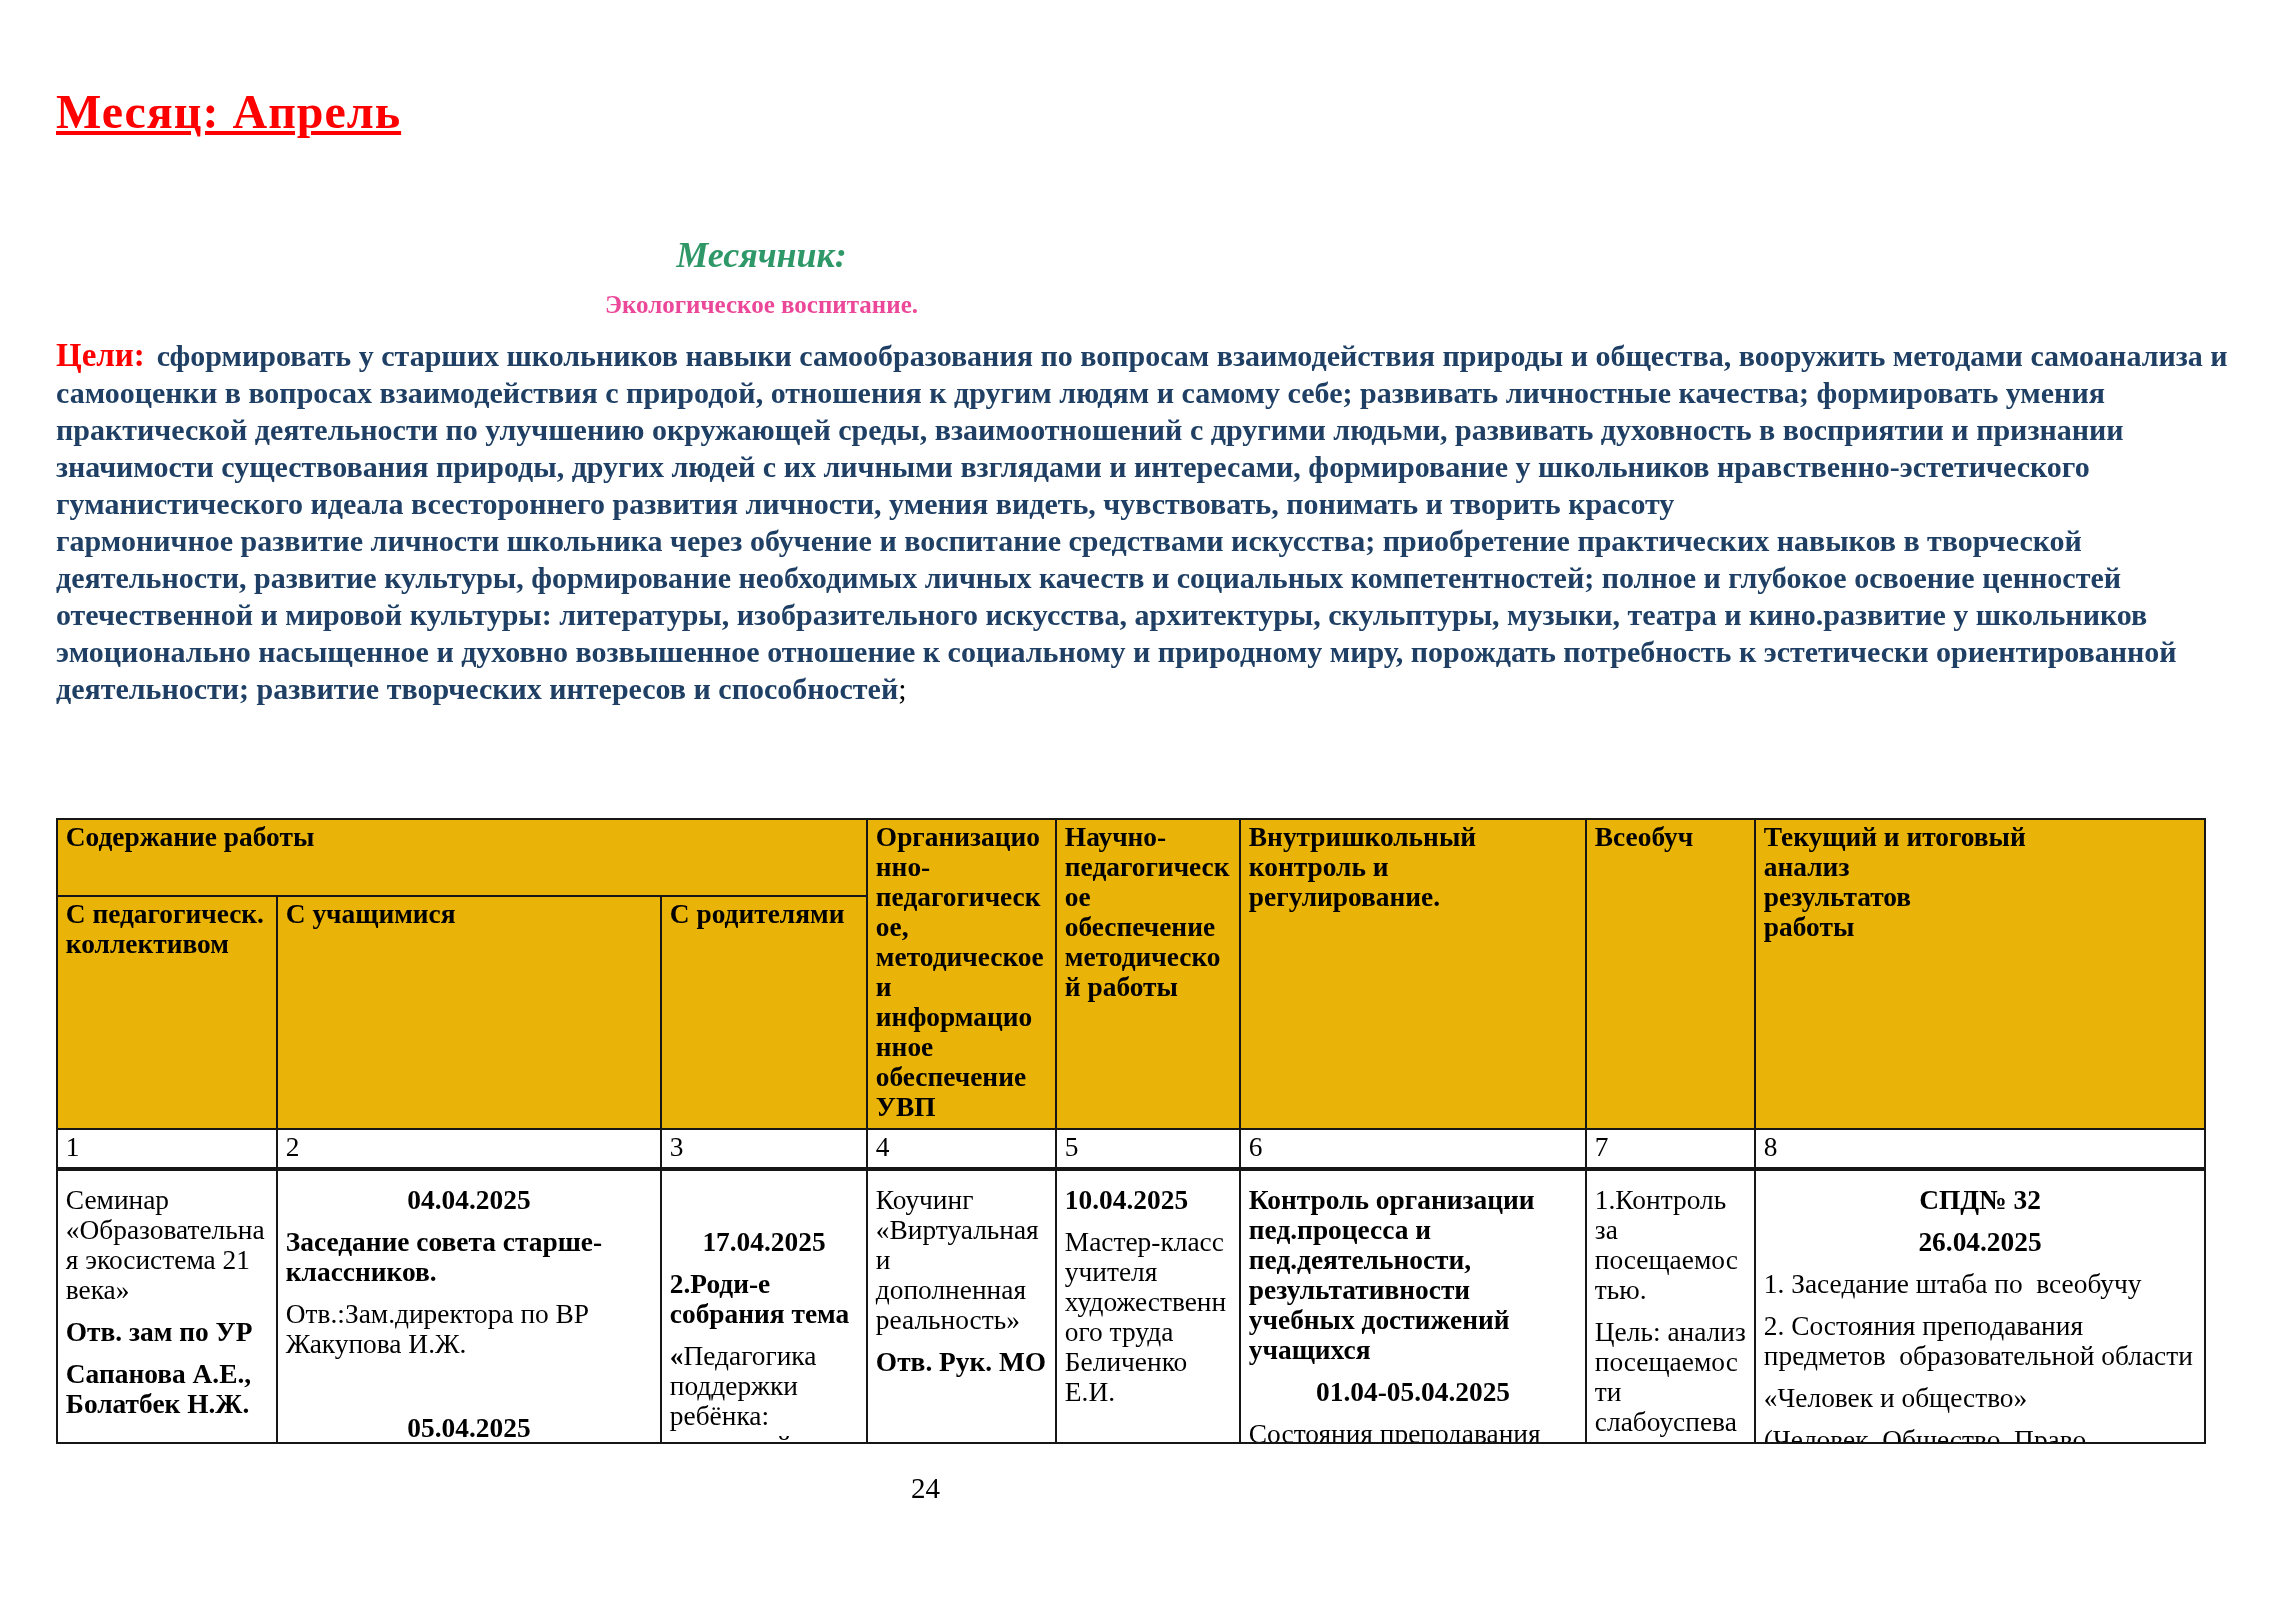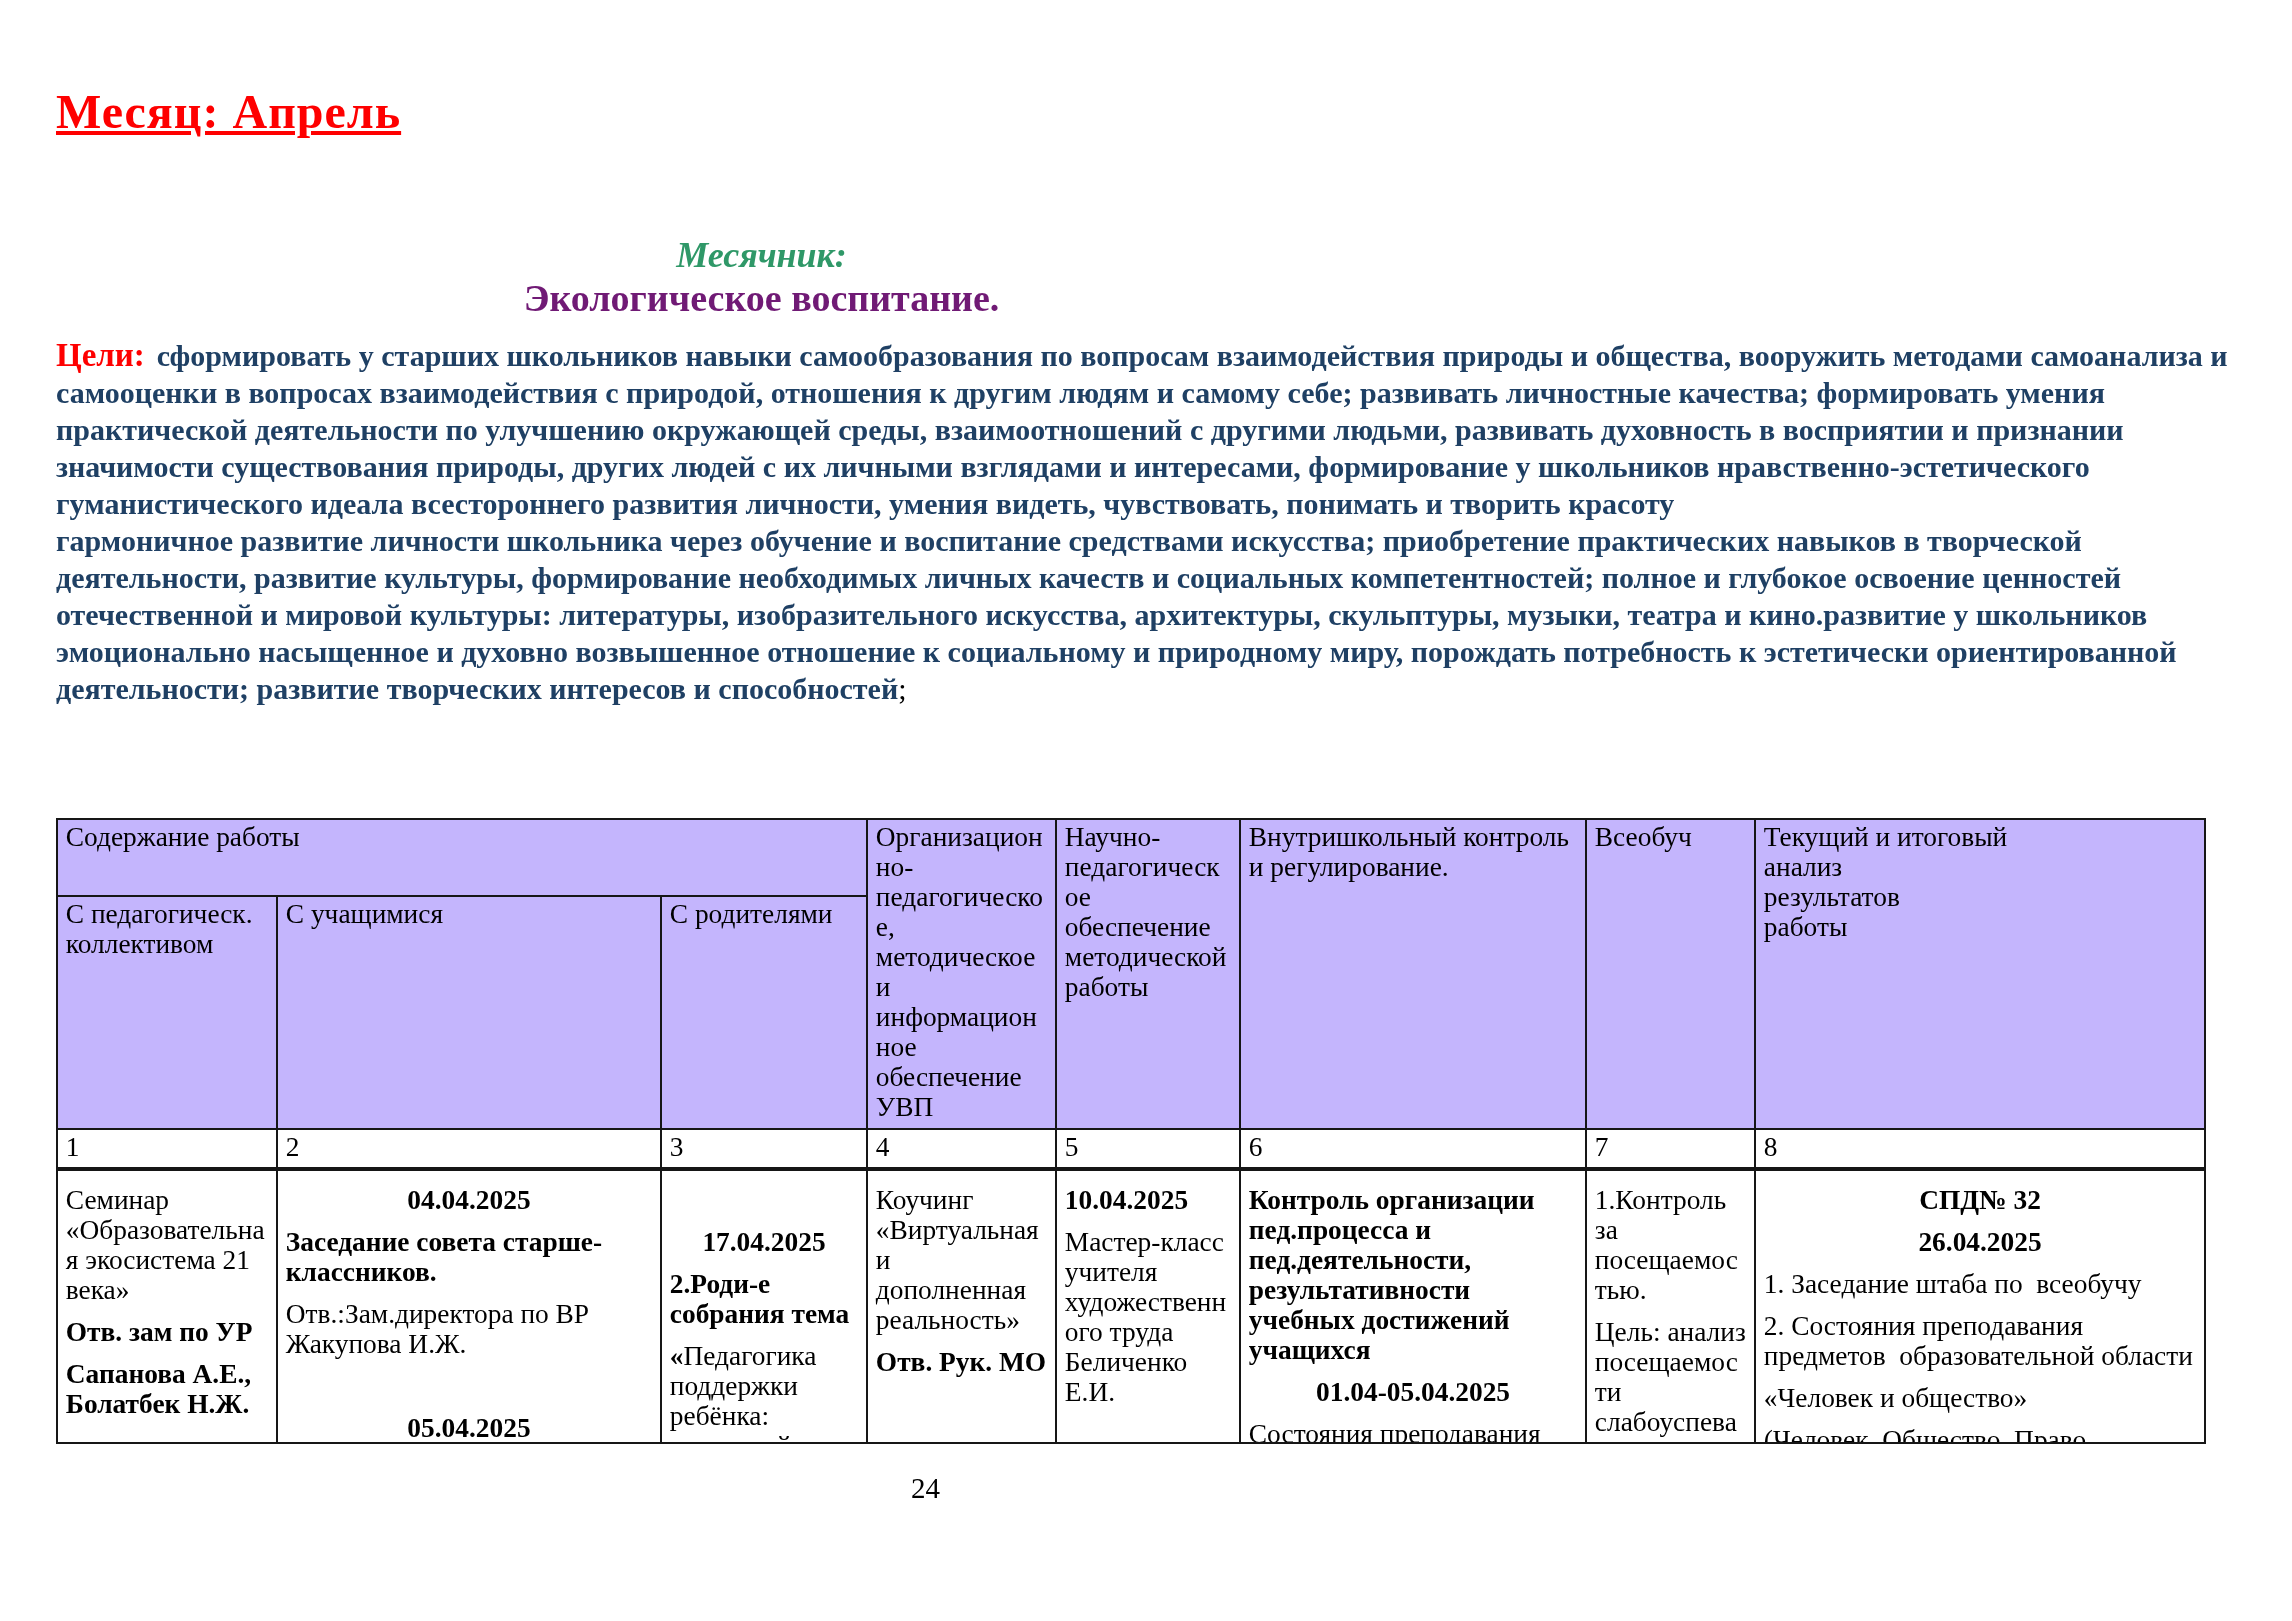"Экологическое воспитание." .subtitle-value { color: #701a75 -> #ec4899; font-size: 38px -> 25px; margin-top: 0 -> 15px }
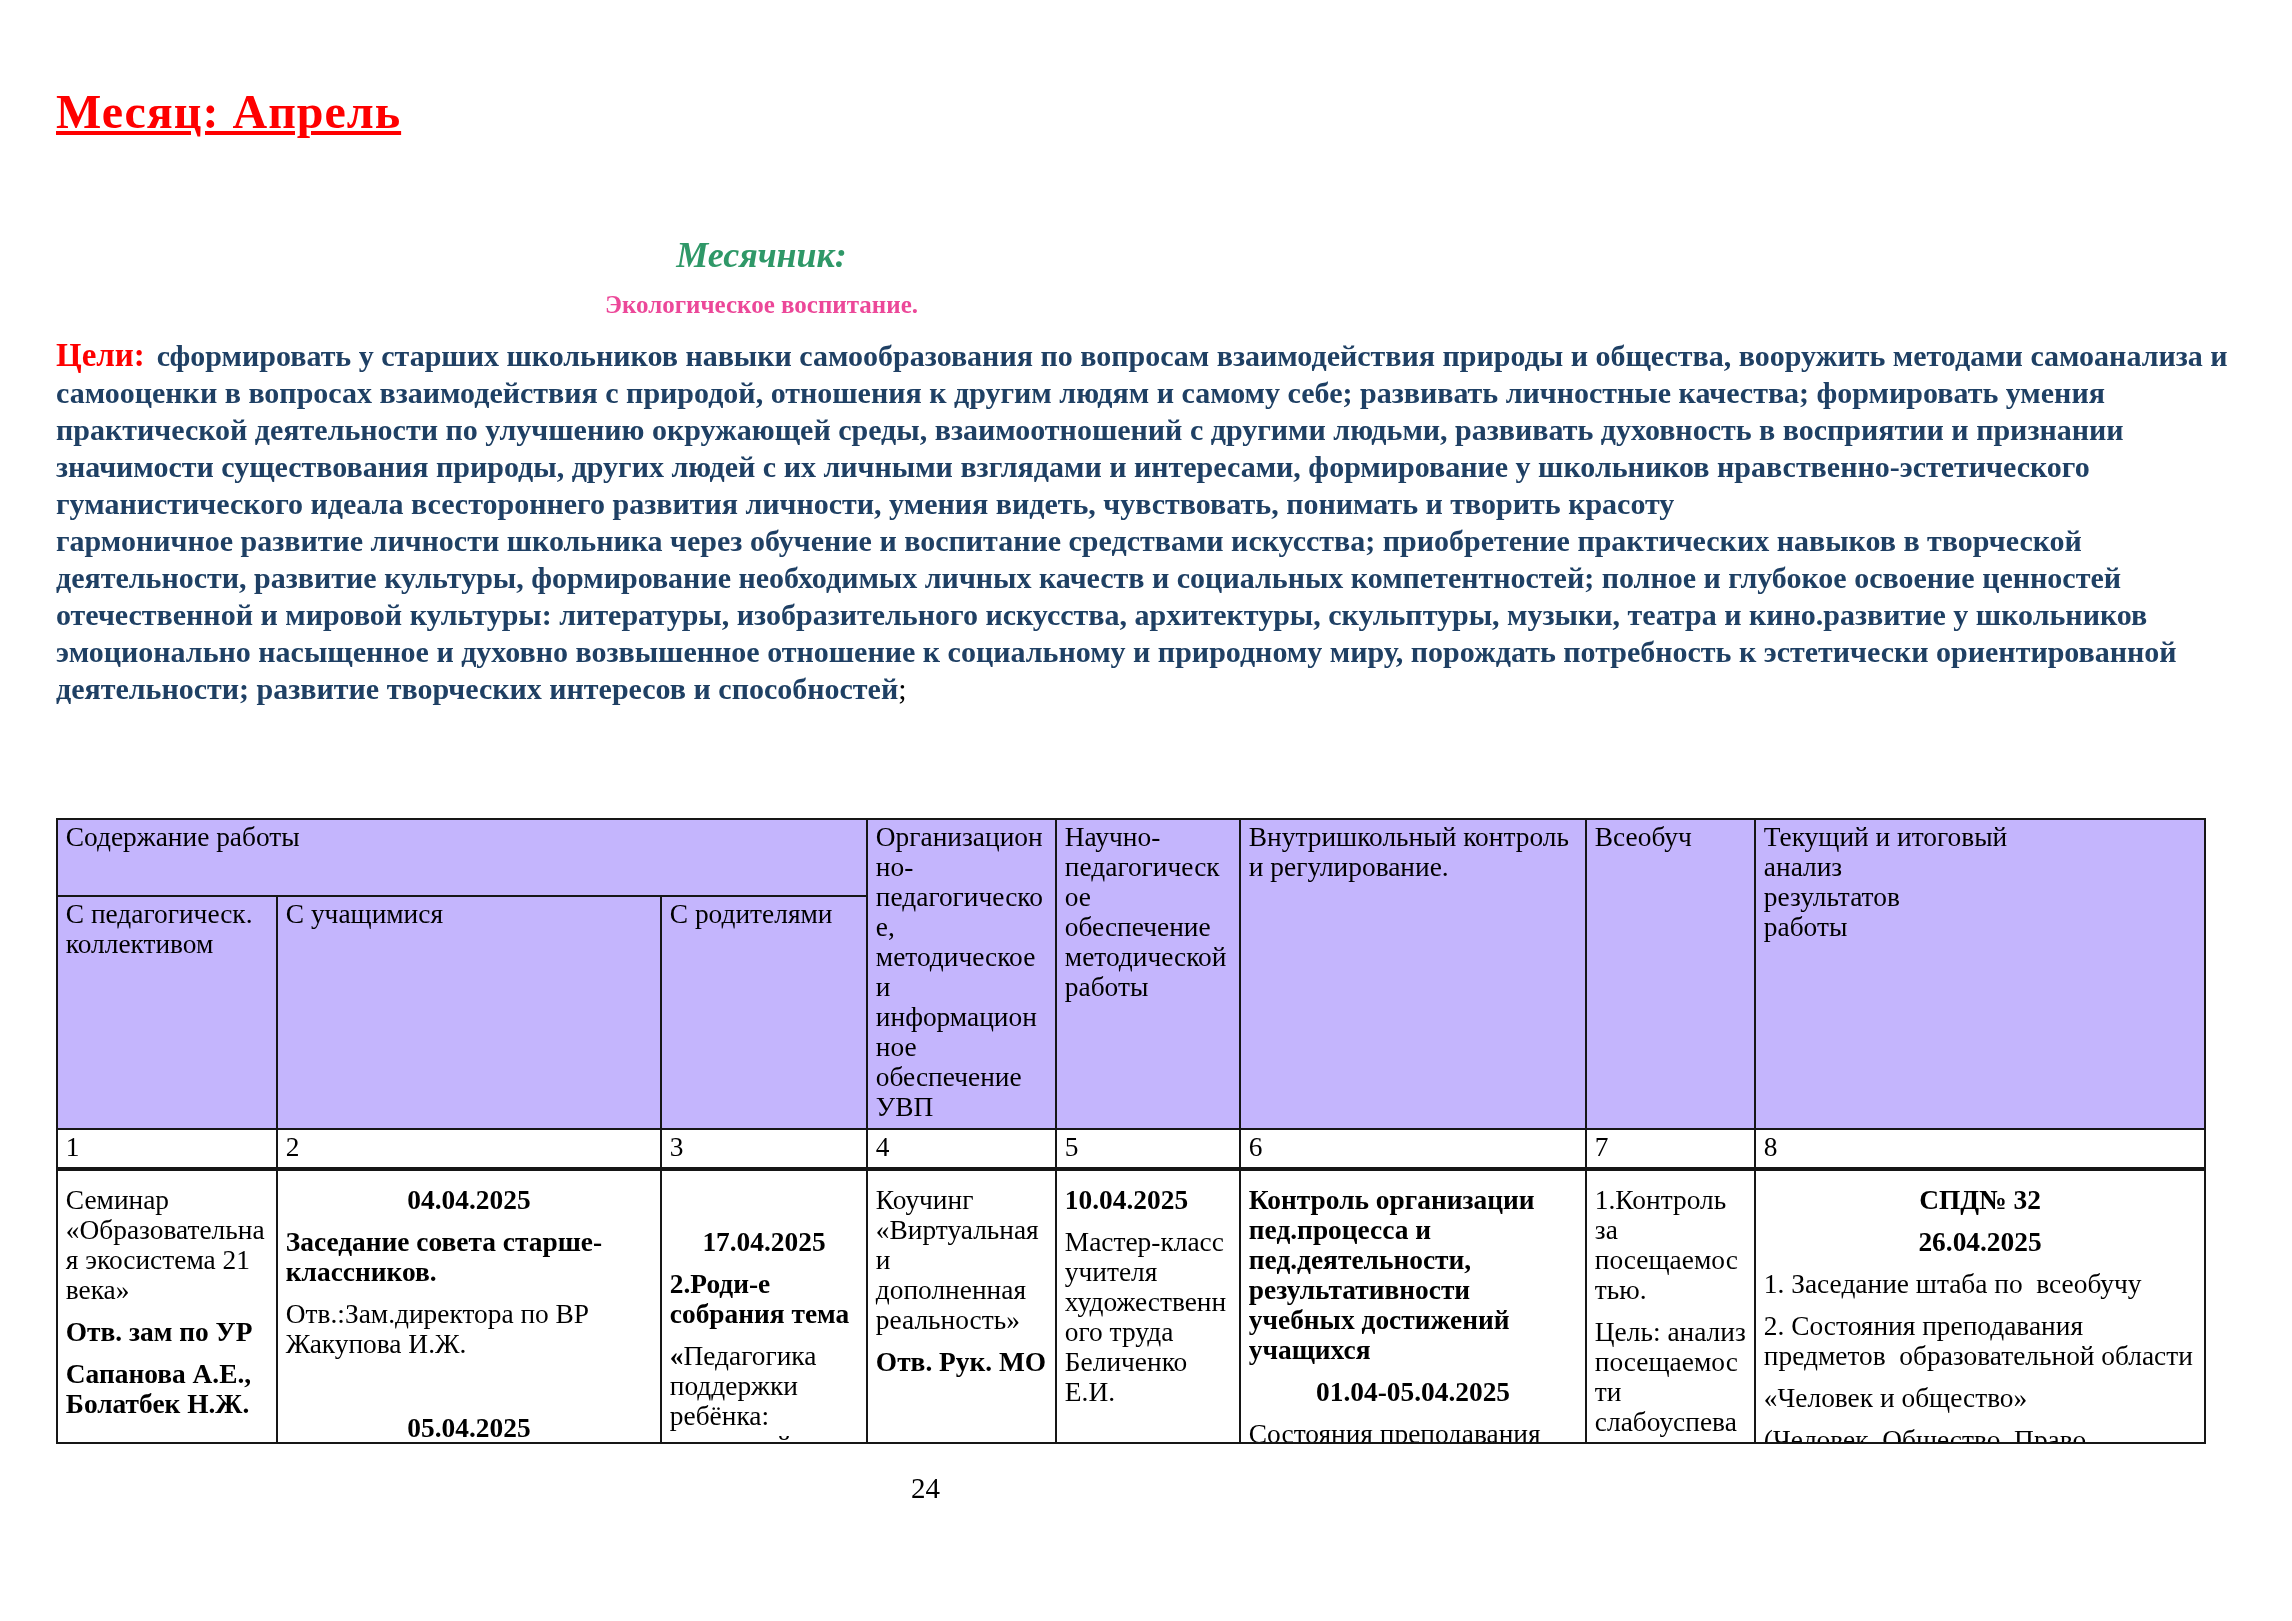"Содержание работы" table.plan thead th { background: #c4b5fd -> #eab308; font-weight: normal -> bold }
